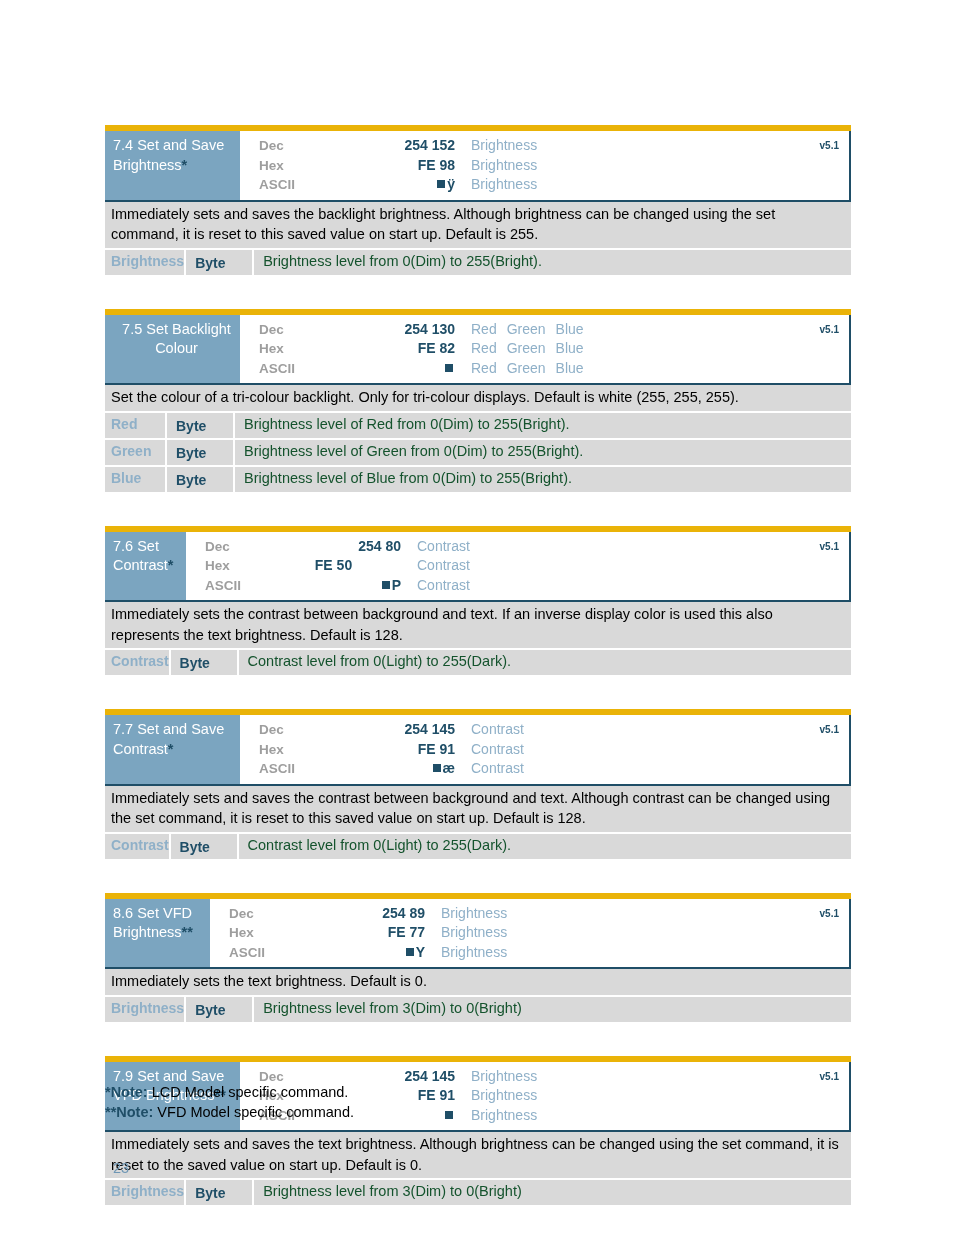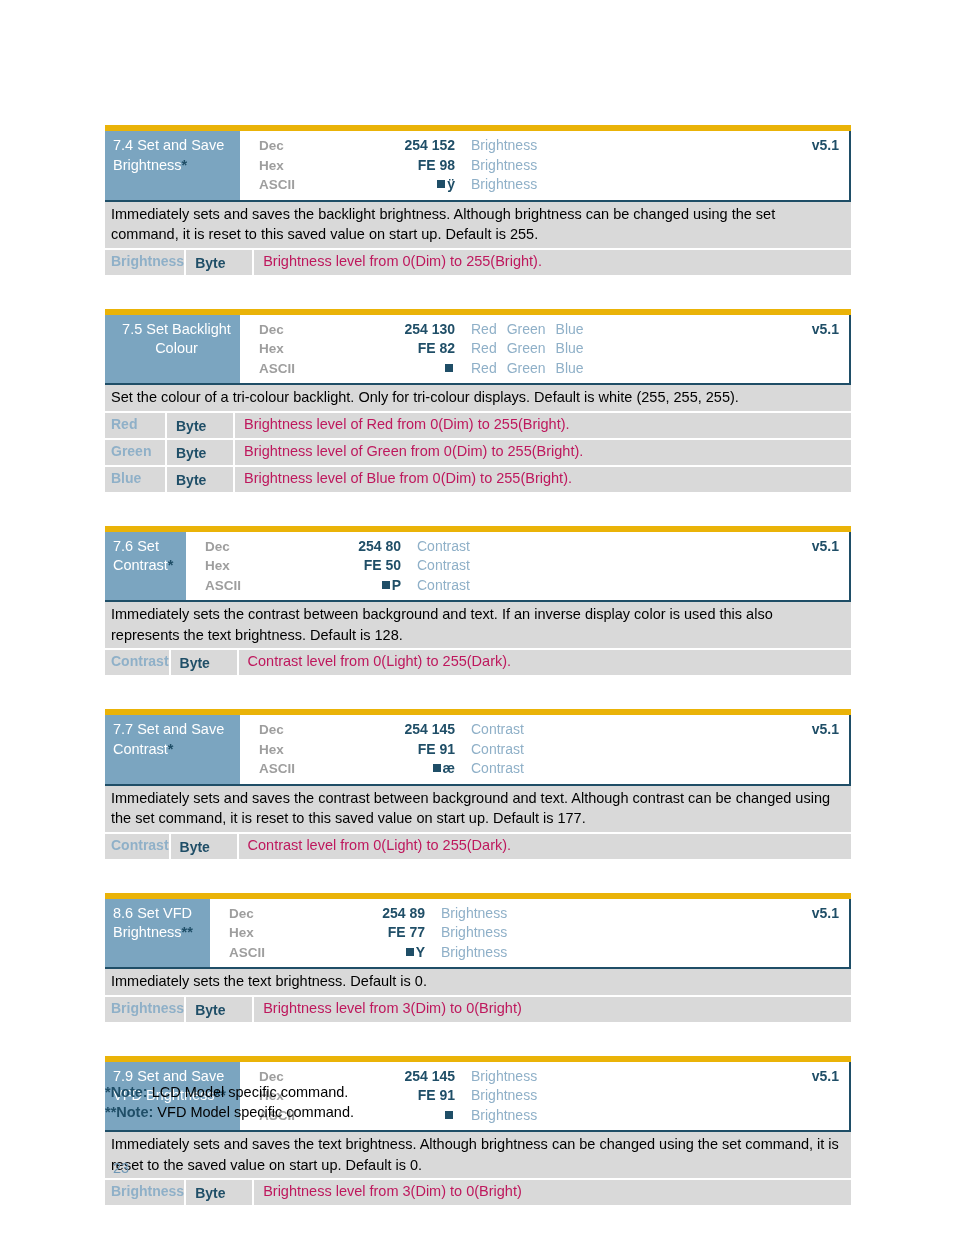"v5.1" .ver { font-size: 14px -> 10px }
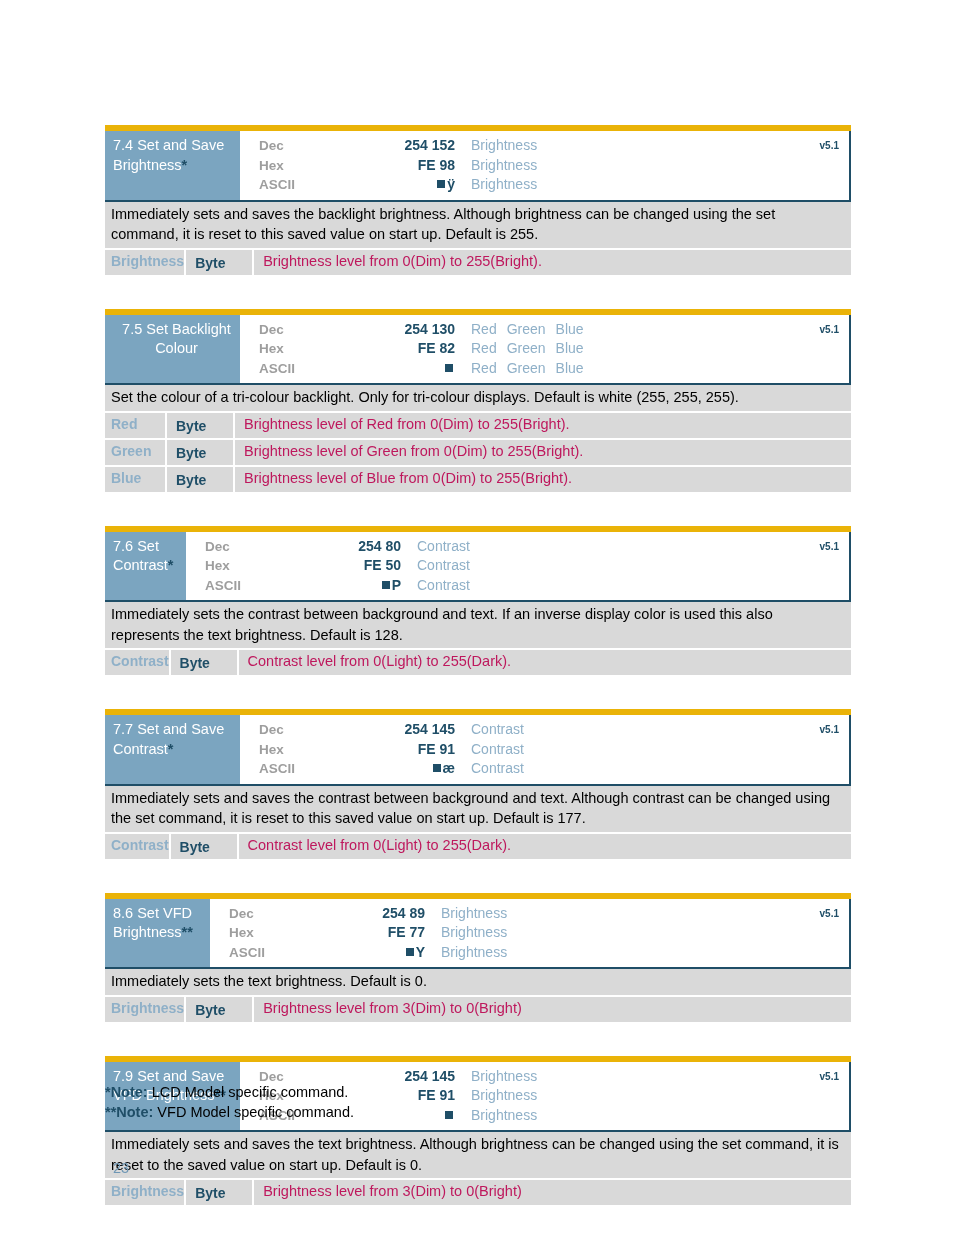"Brightness level from 0(Dim) to" .p-desc { color: #be185d -> #14532d }
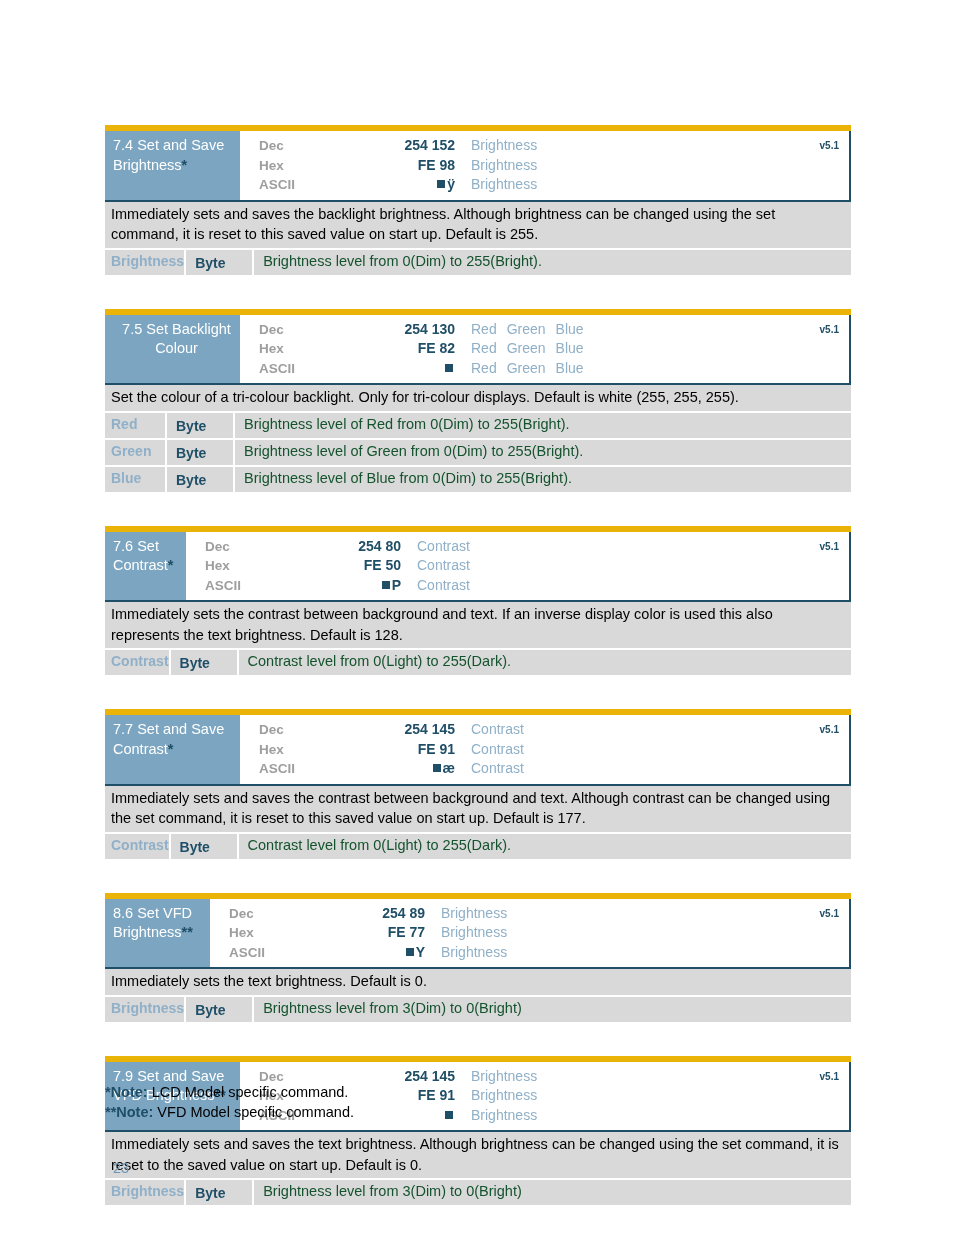"FE 50" div.rvalue { text-align: none -> center }
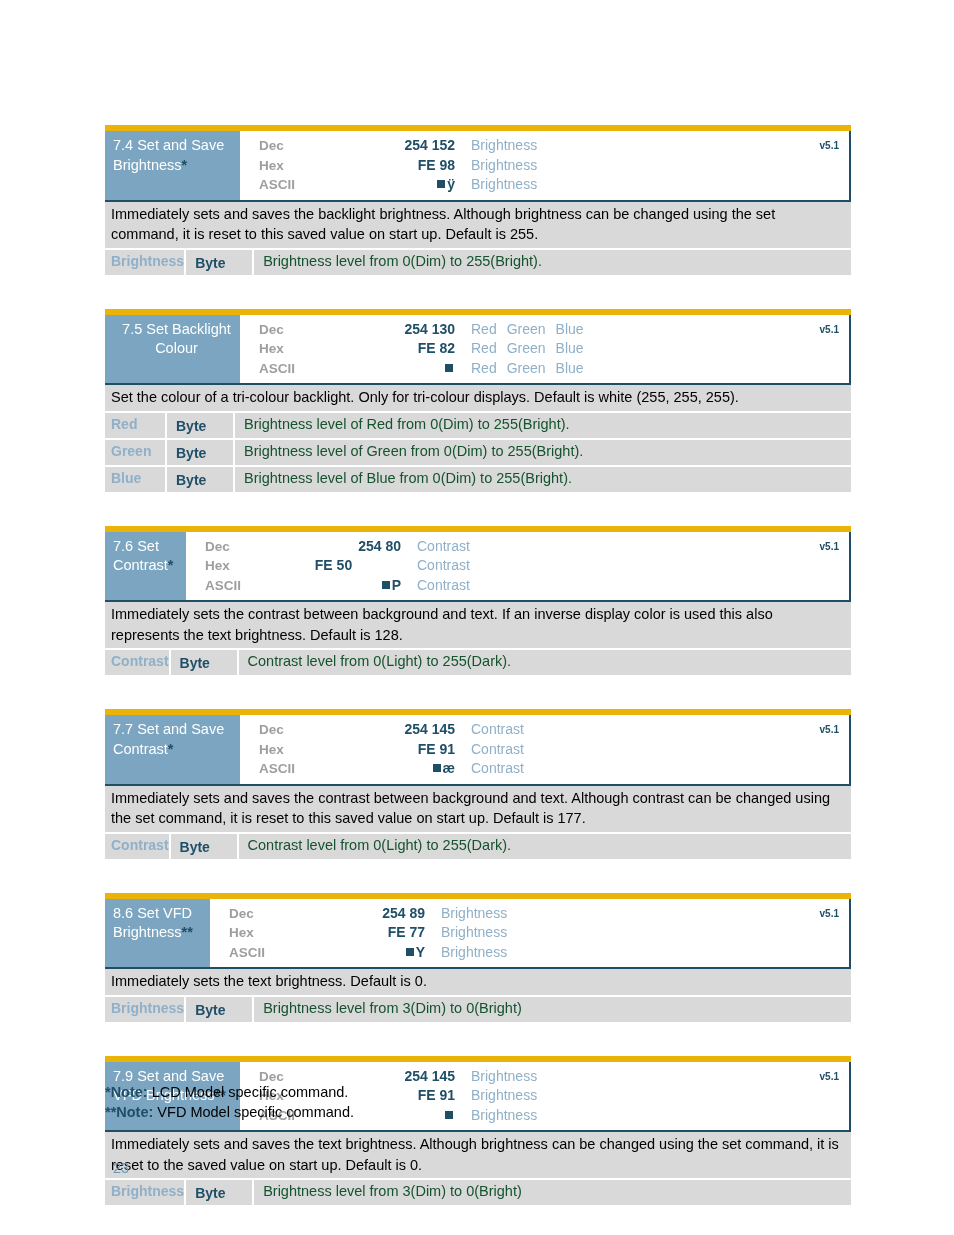"Immediately sets and saves the contrast" div.cmd-desc { text: 177 -> 128 }
